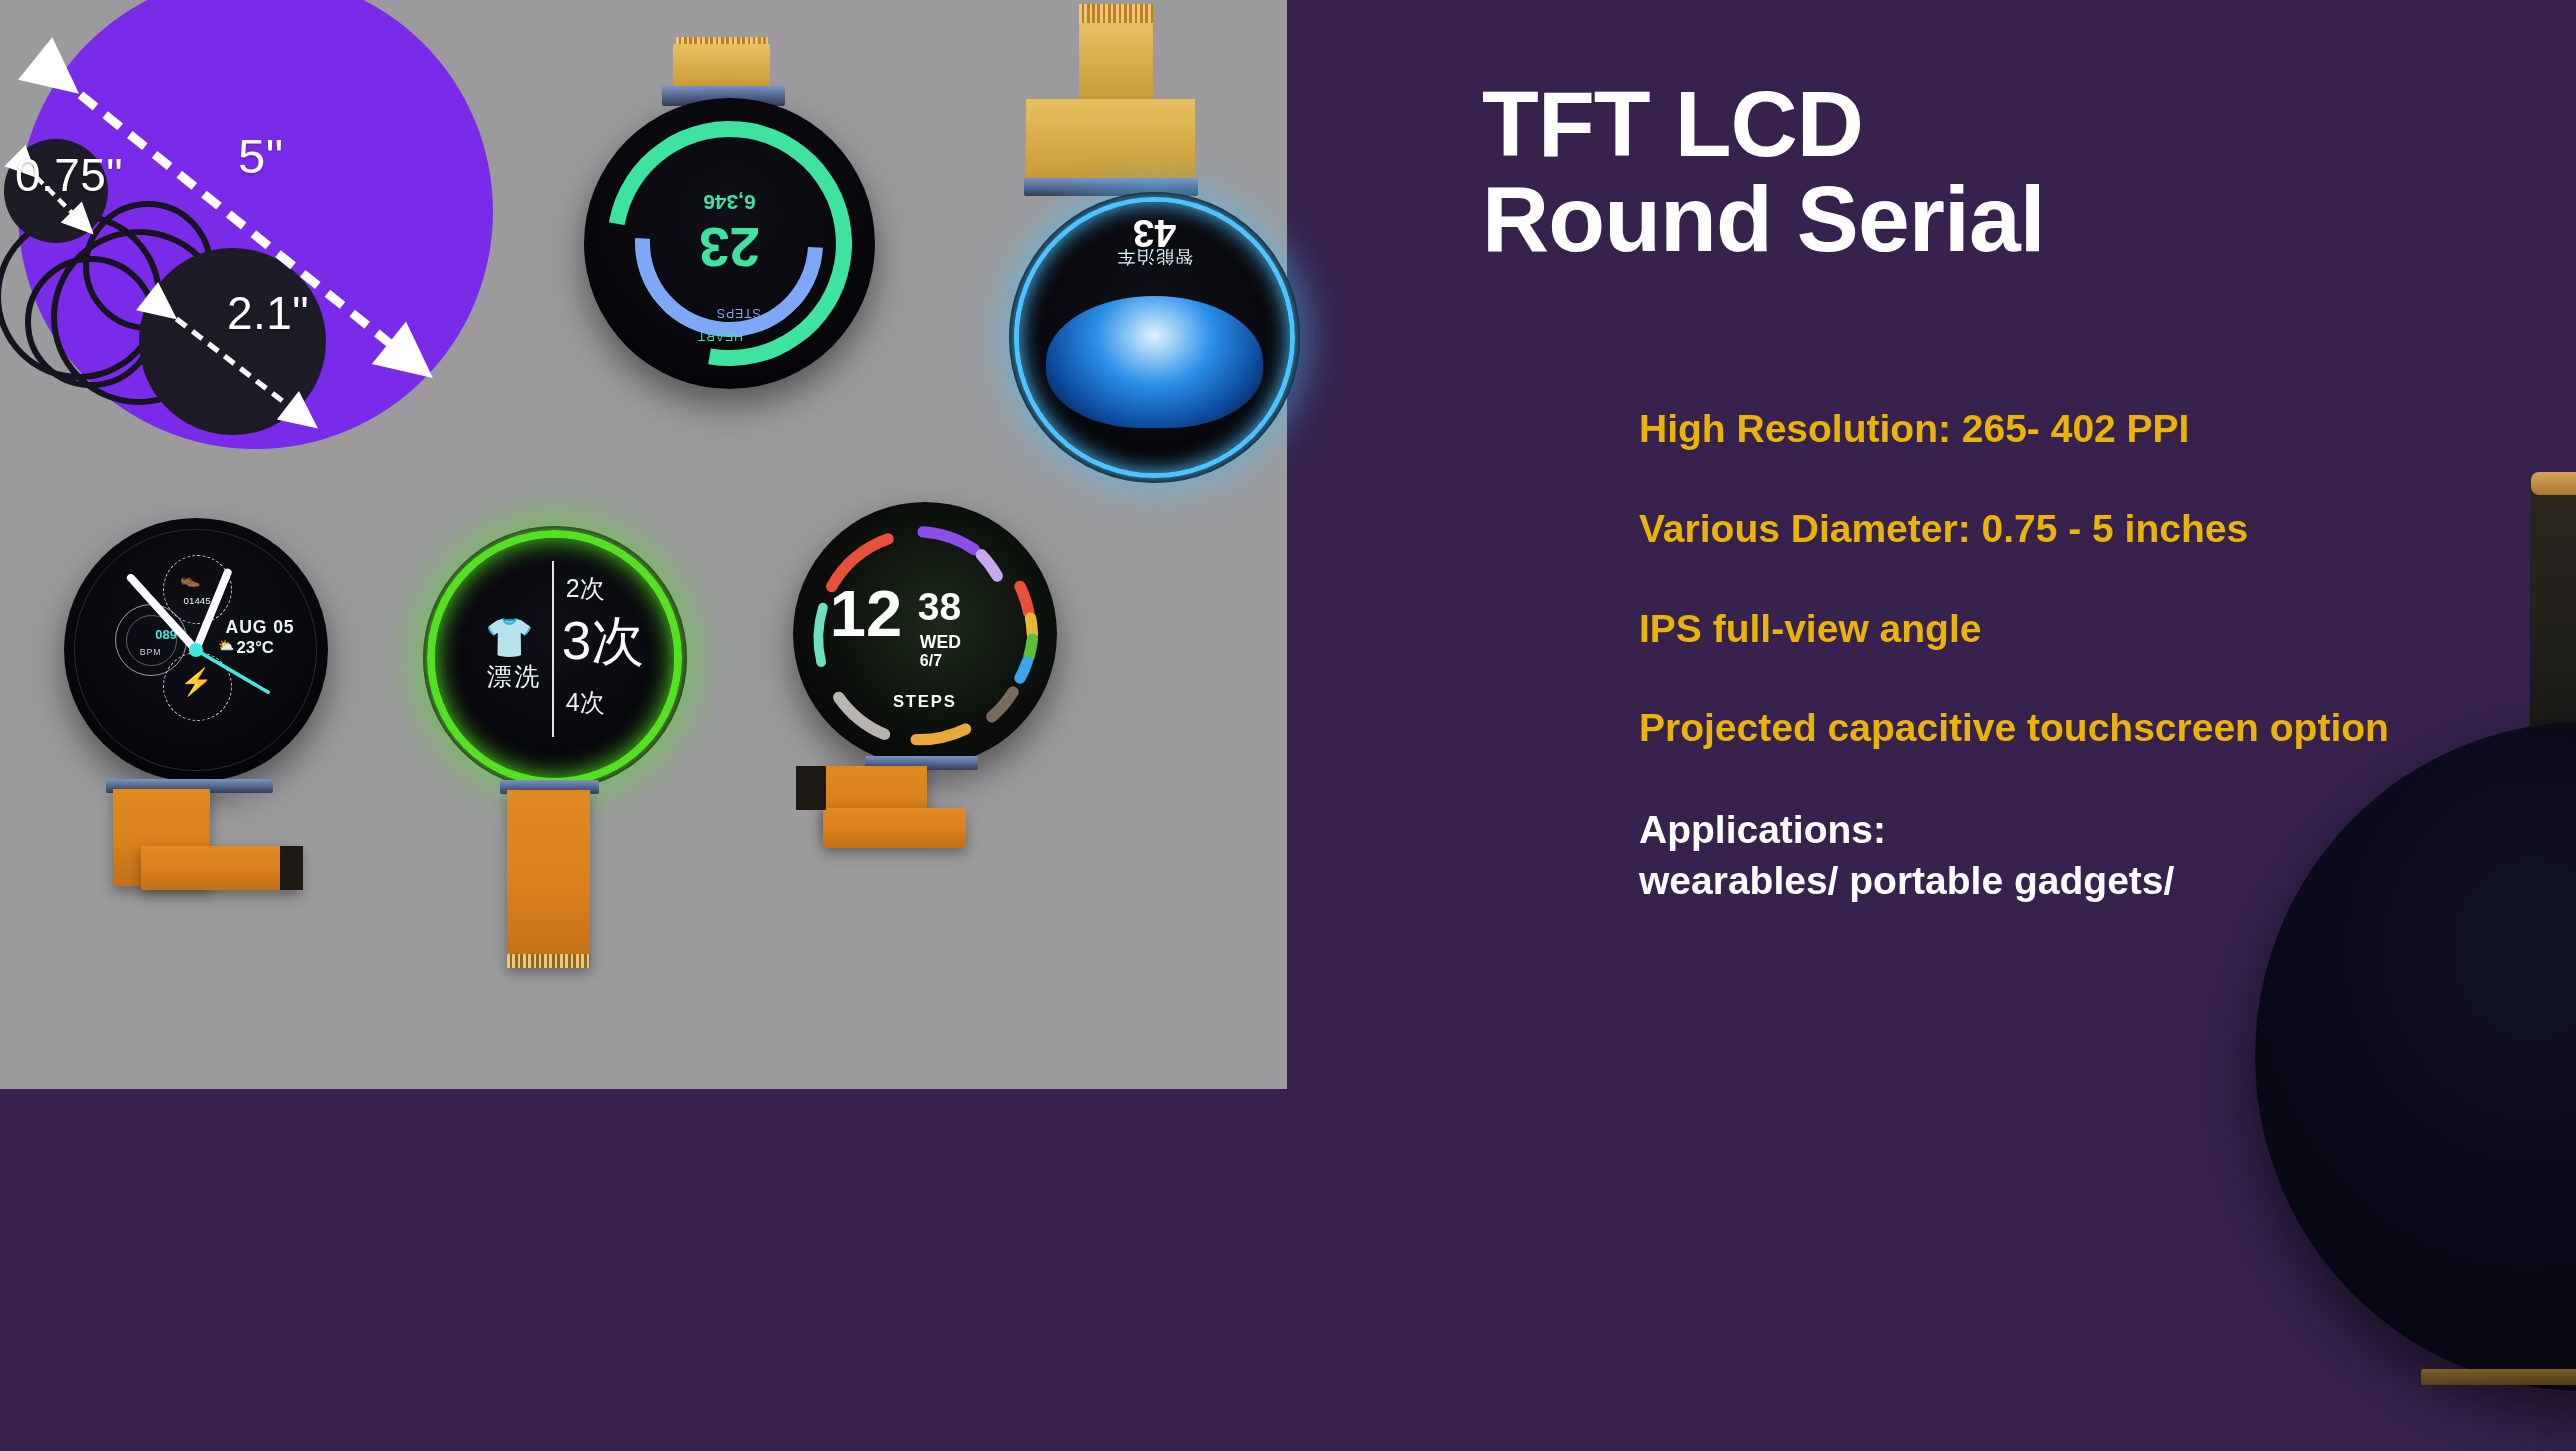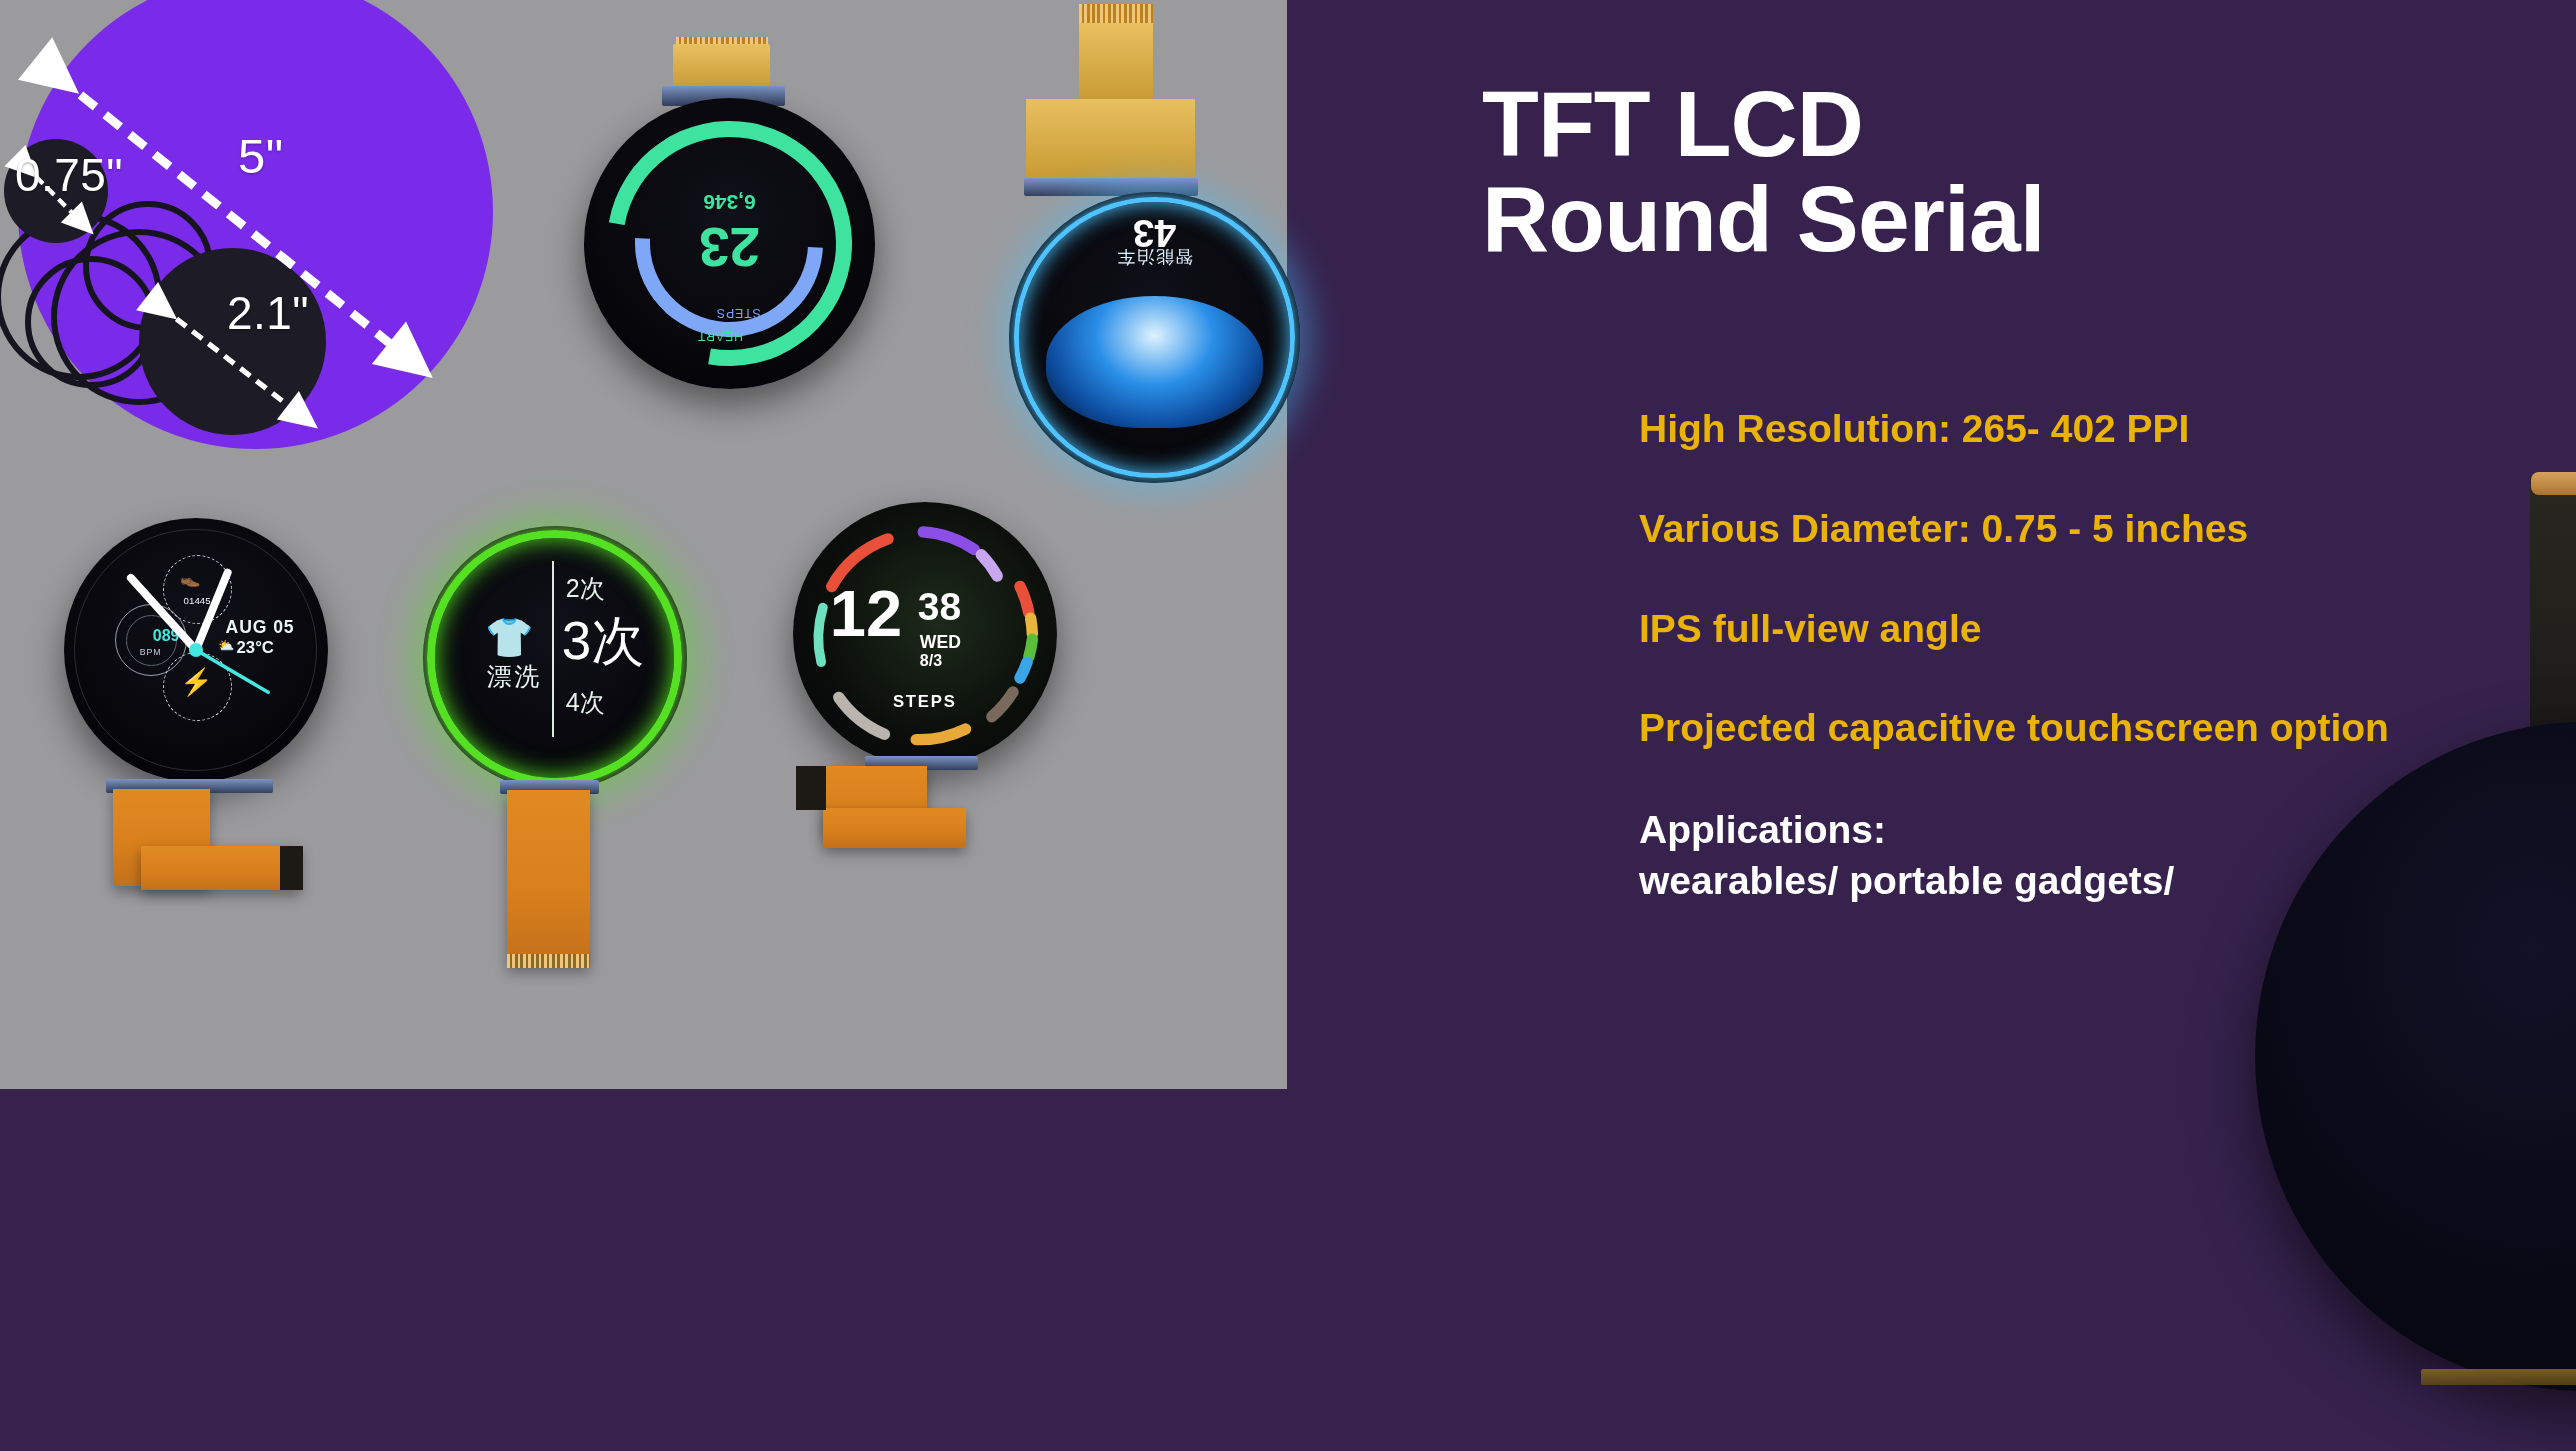"089" div { font-size: 16px -> 13px }
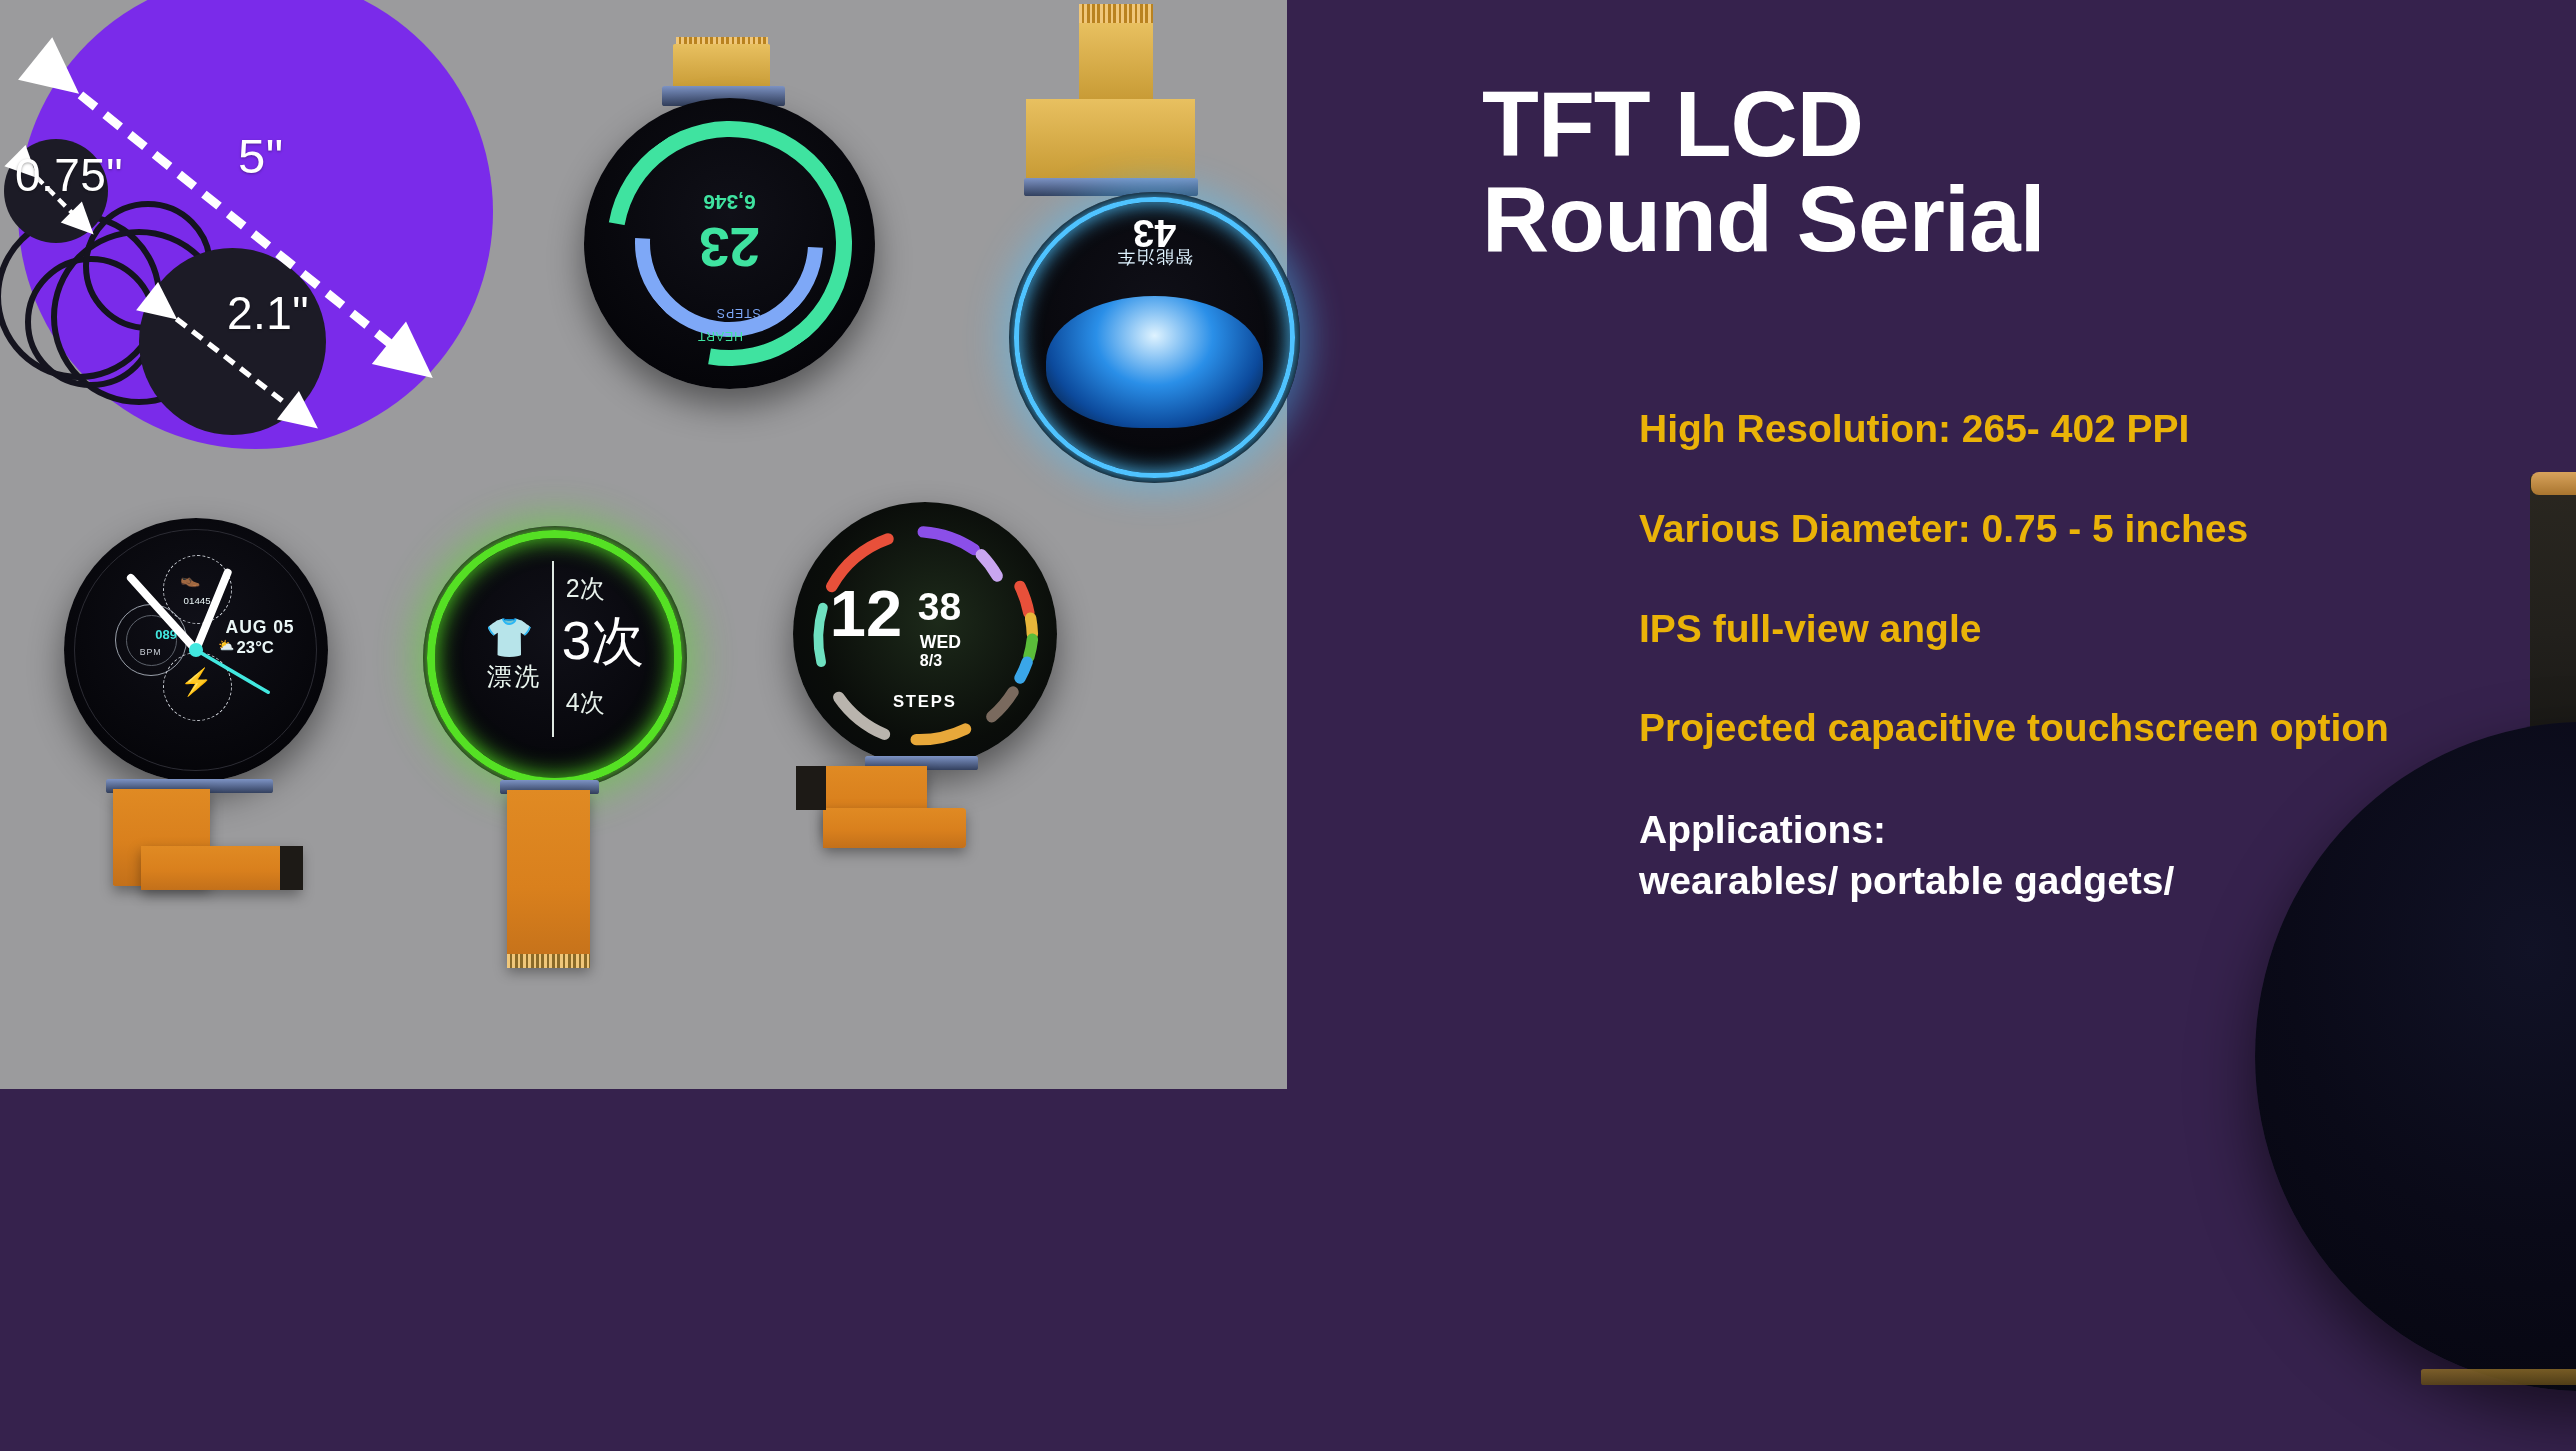"8/3" div { text: 8/3 -> 6/7 }
